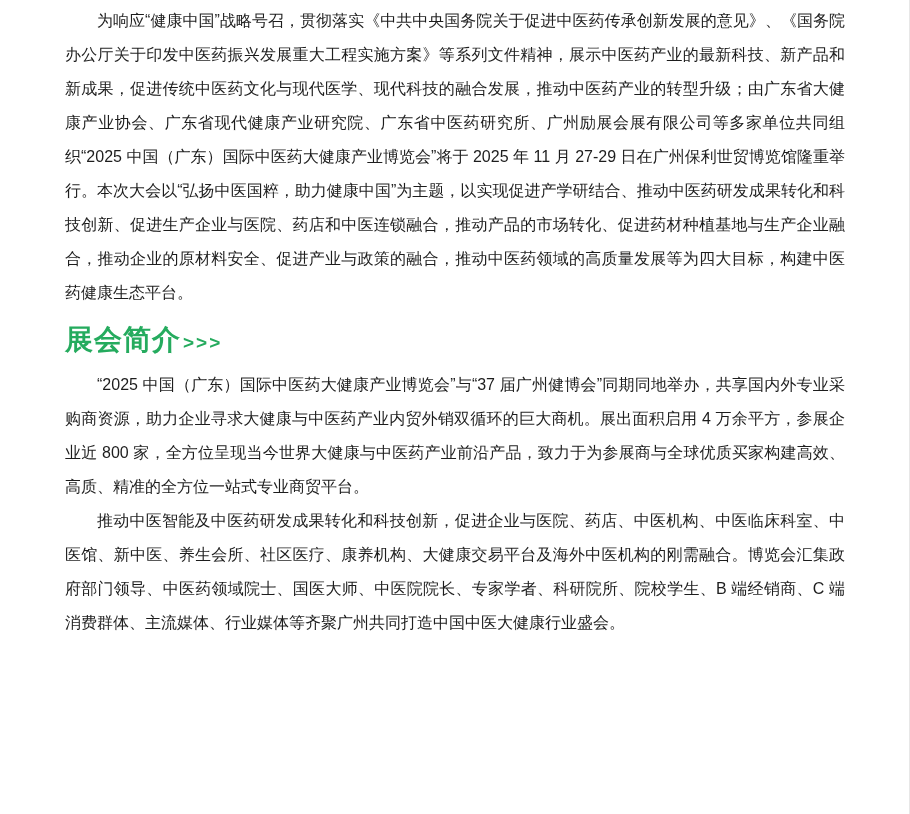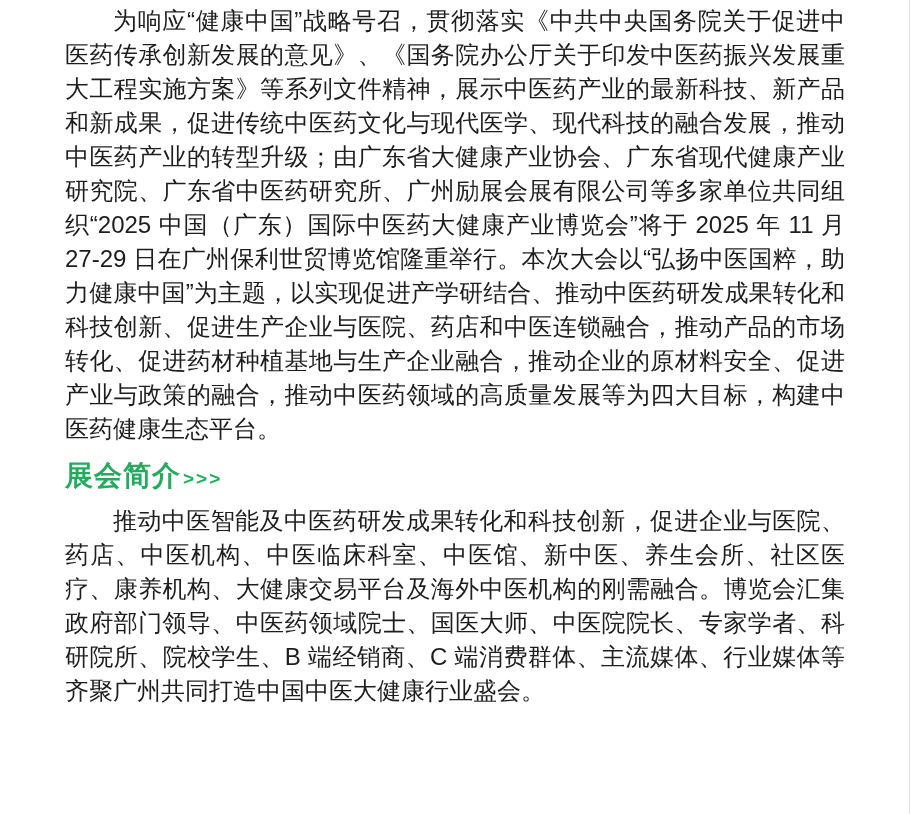"为响应“健康中国”战略号召，贯彻落实《中共中央国务院关于促进中医药传承创新发展的" .para { font-size: 24px -> 16px }
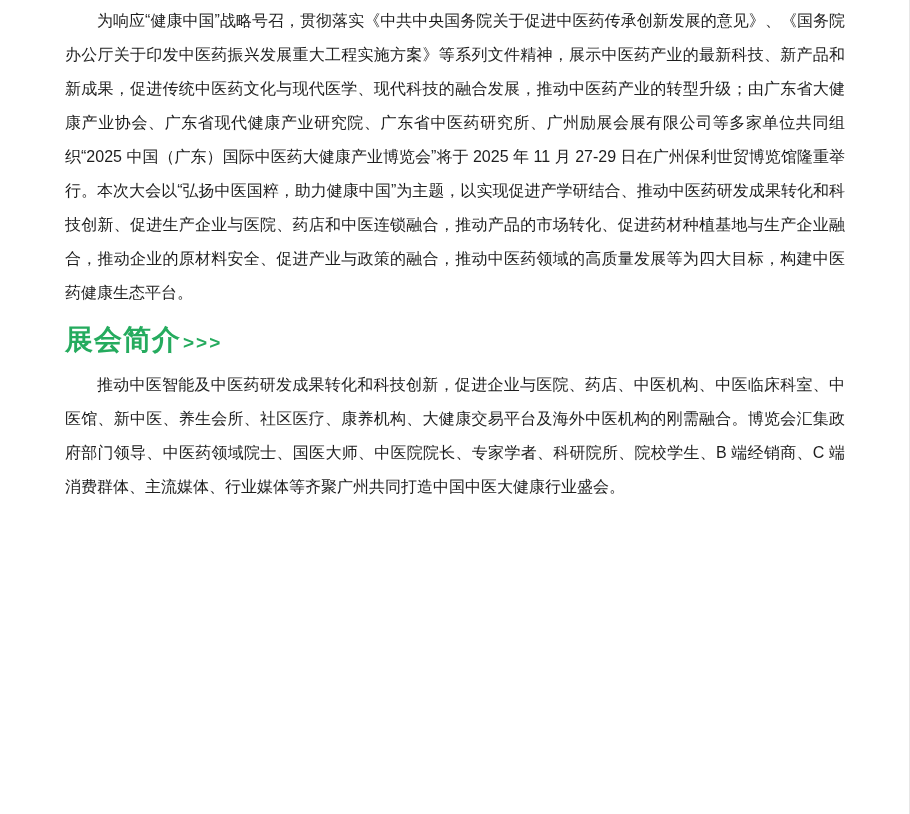"“2025 中国（广东）国际中医药大健康产业博览会”与“37" p.para { html: none -> <p>“2025 中国（广东）国际中医药大健康产业博览会”与“37 届广州健博会”同期同地举办，共享国内外专业采购商资源，助力企业寻求大健康与中医药产业内贸外销双循环的巨大商机。展出面积启用 4 万余平方，参展企业近 800 家，全方位呈现当今世界大健康与中医药产业前沿产品，致力于为参展商与全球优质买家构建高效、高质、精准的全方位一站式专业商贸平台。</p> }
